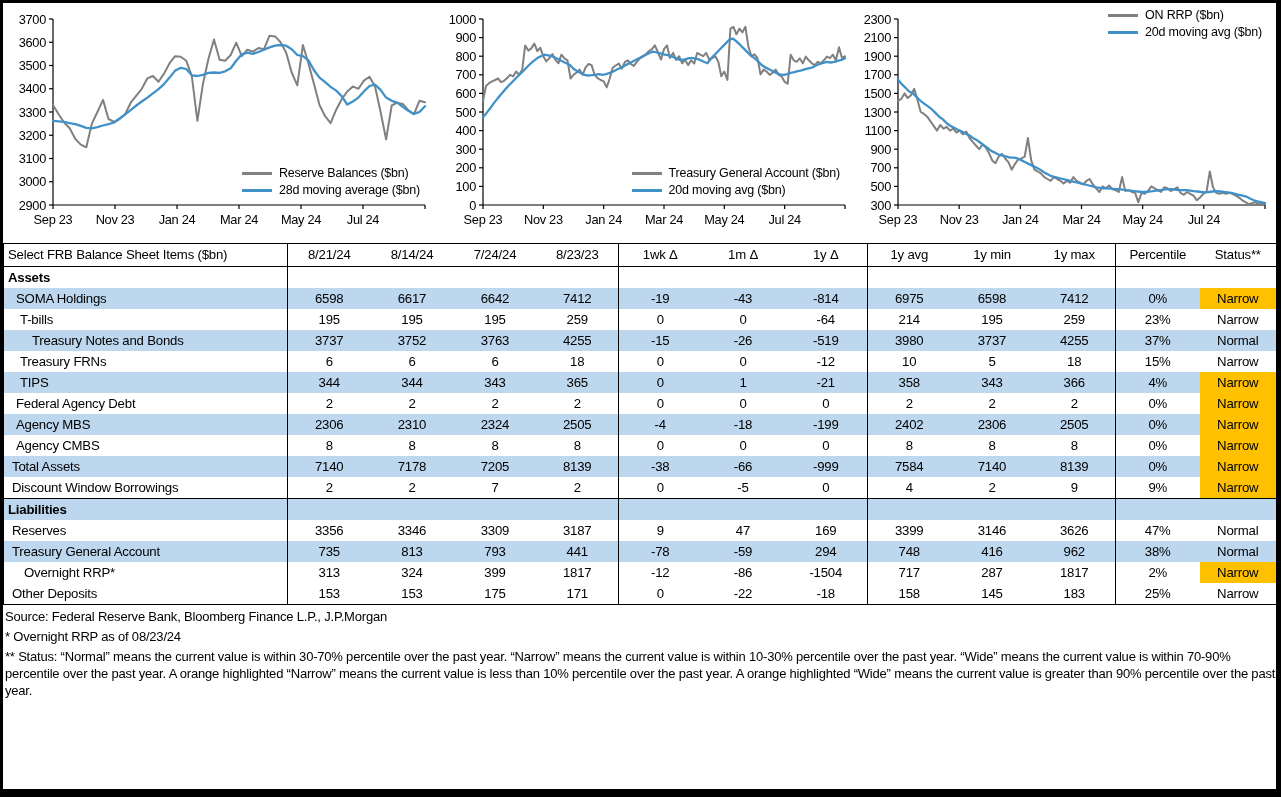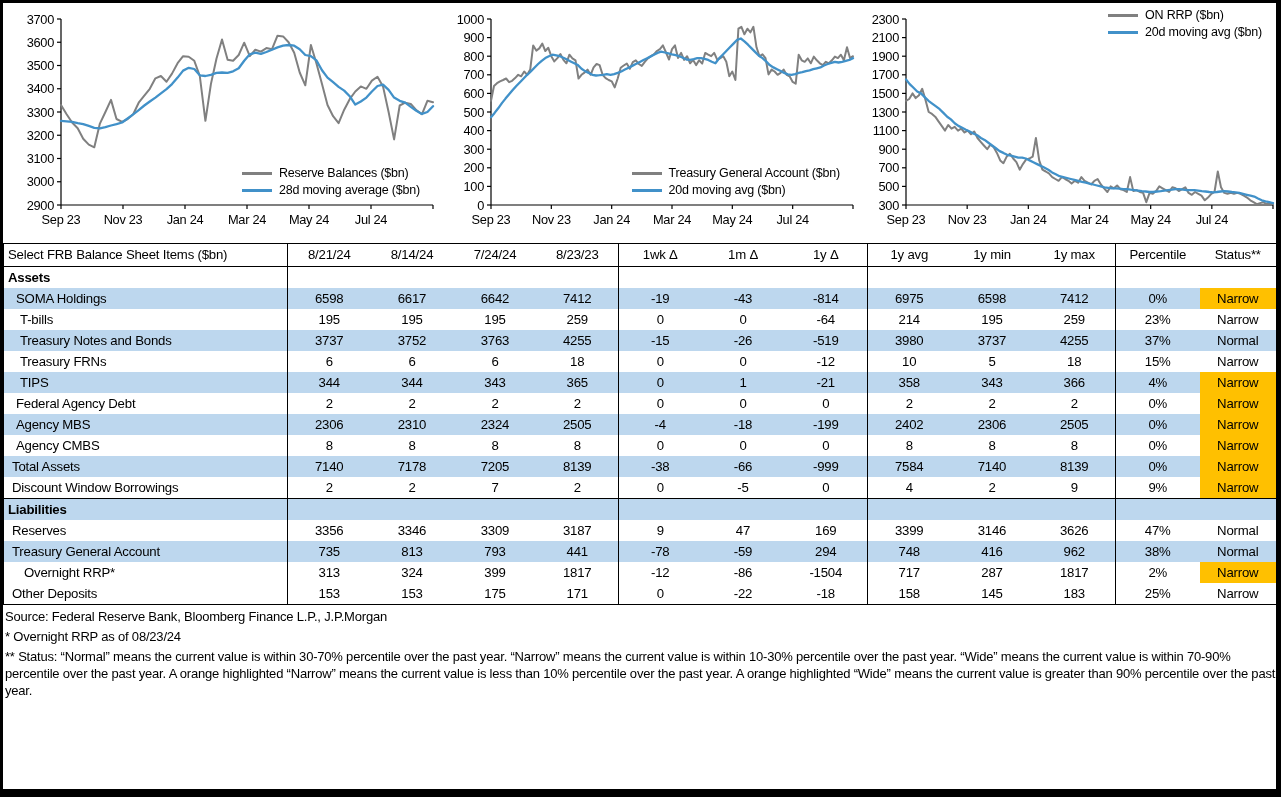"3700" .chart .plot { left: 8px -> 0 }
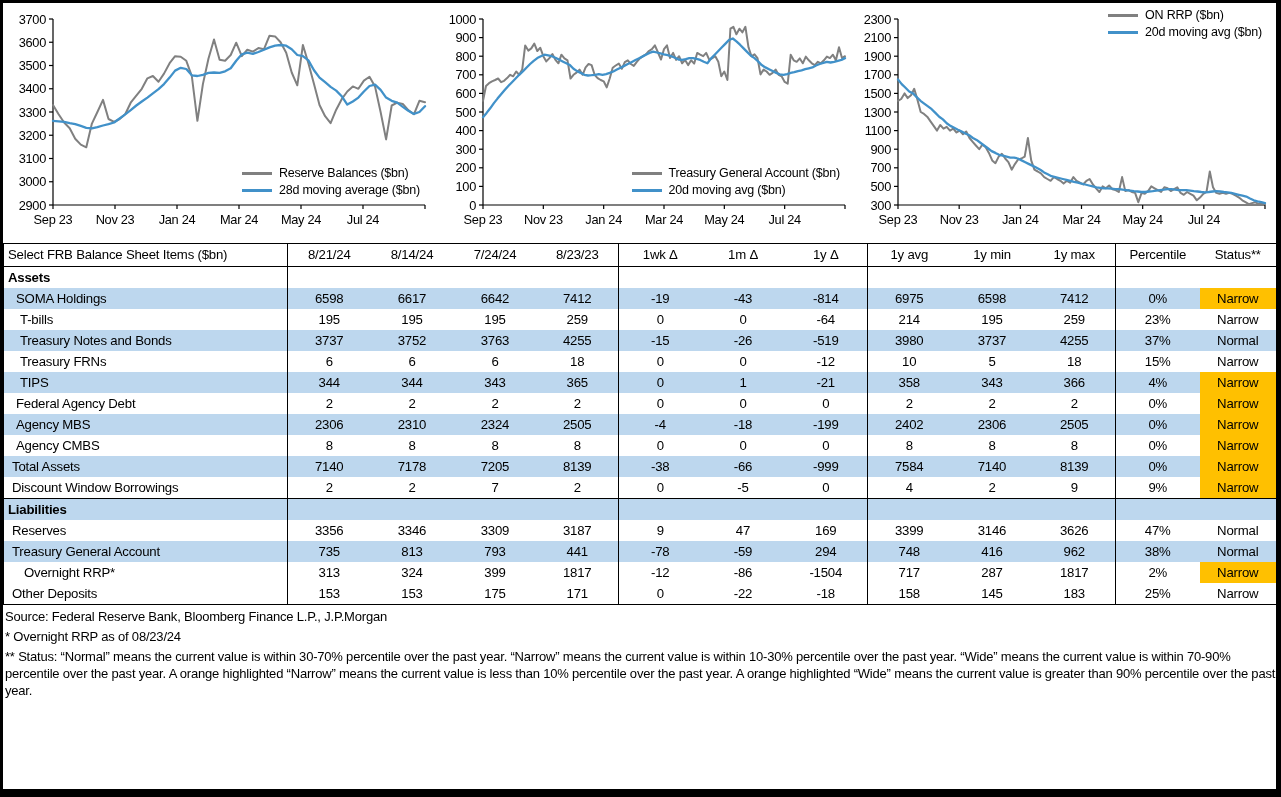"Treasury Notes and Bonds" td.lbl { padding-left: 16px -> 28px }
